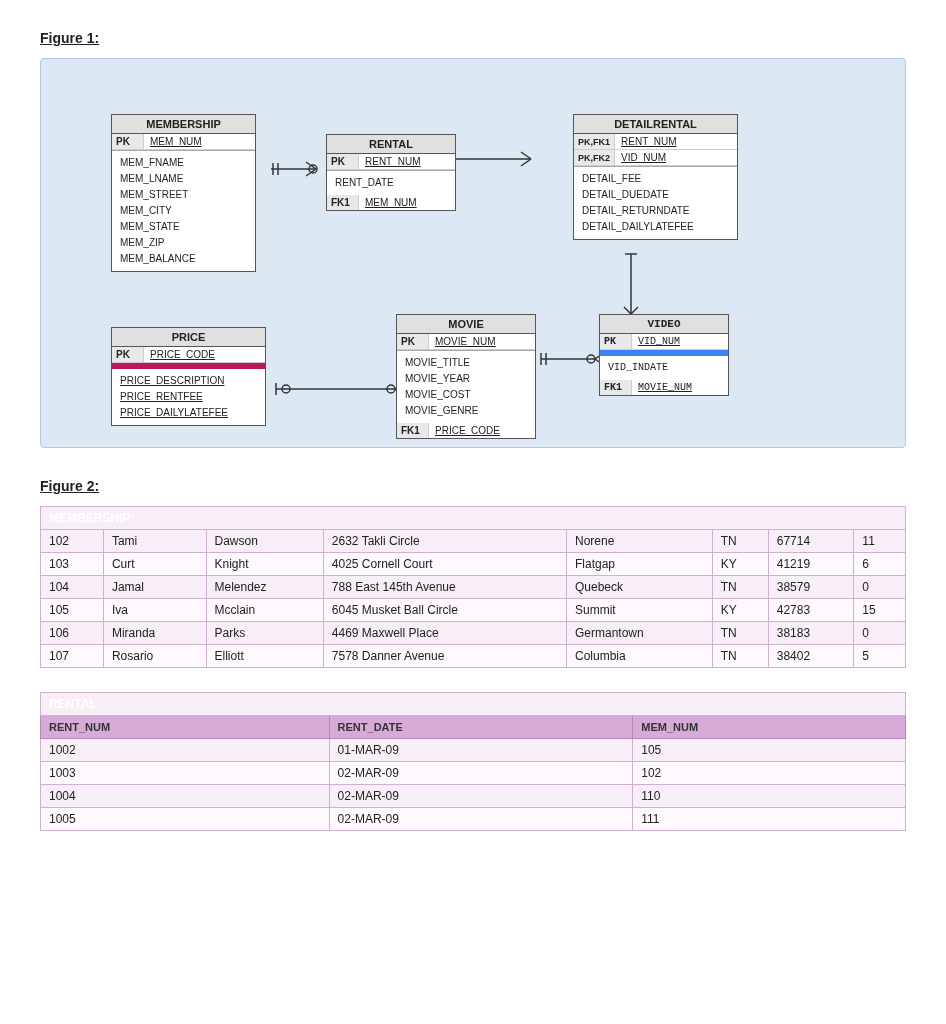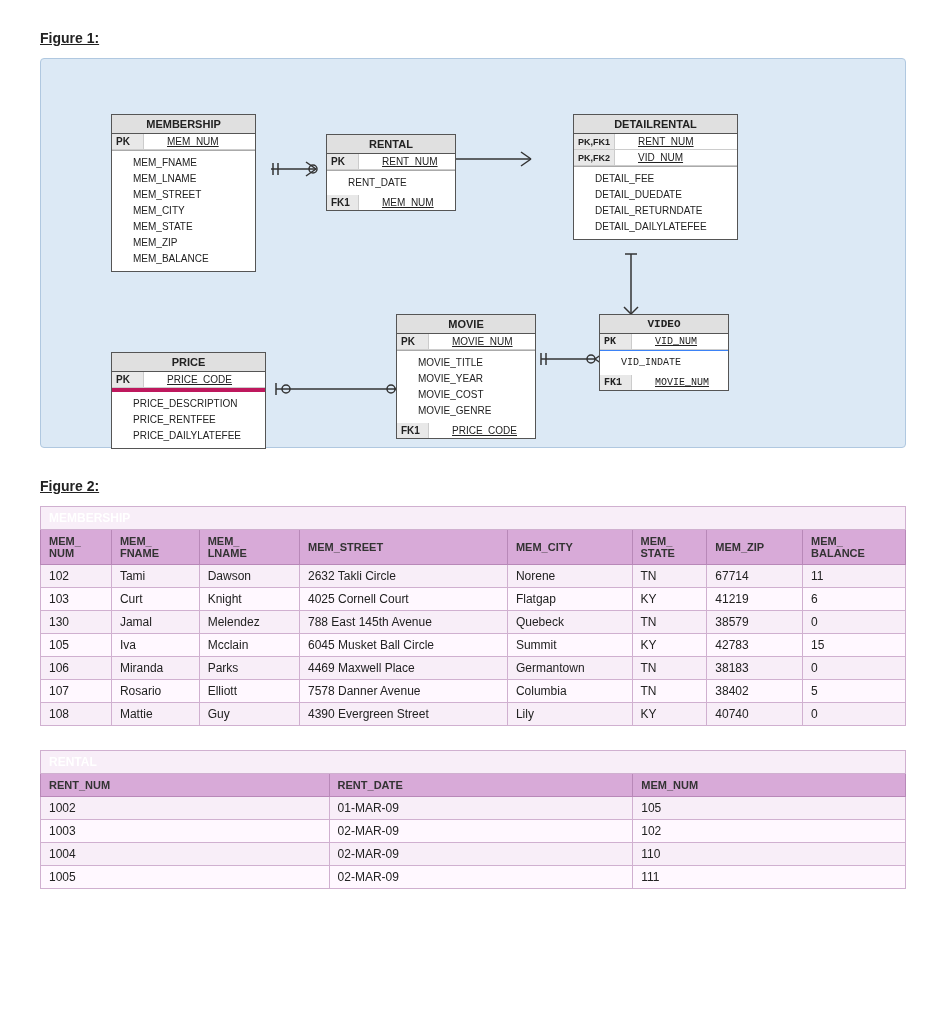"PK" .erd-table-row { gap: 17px -> none }
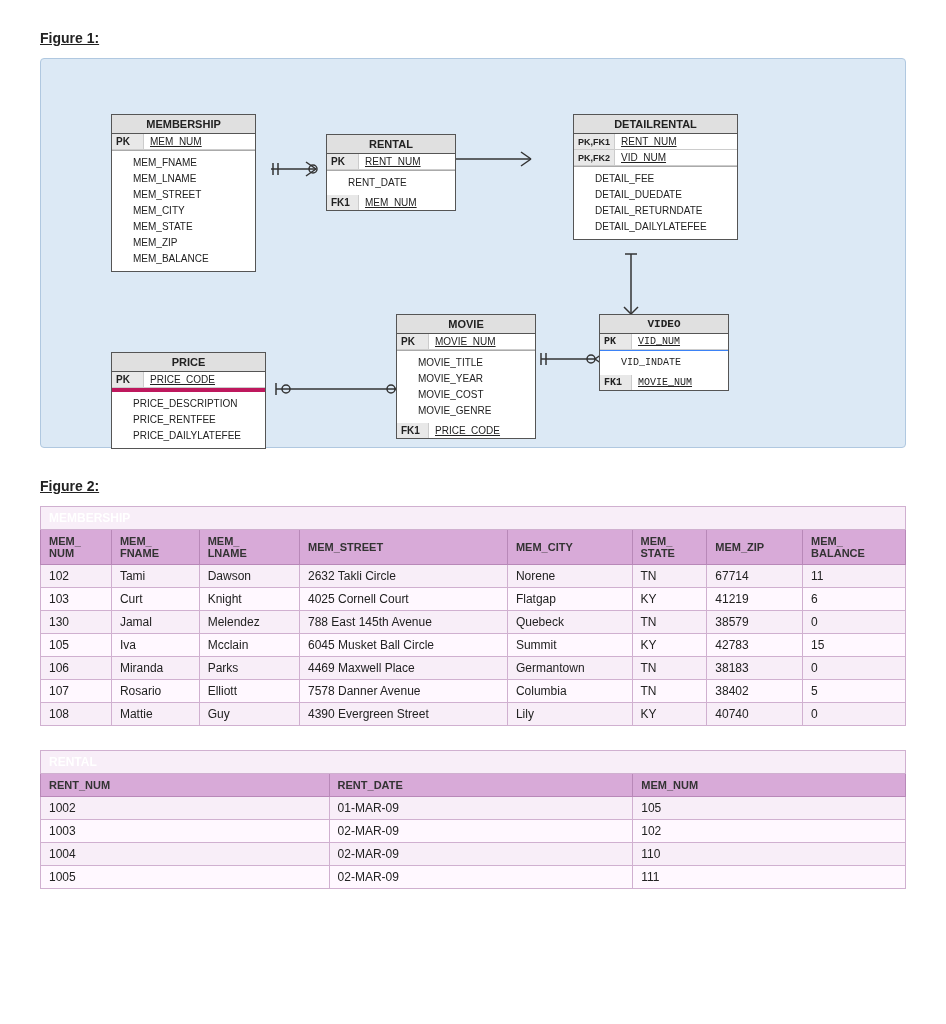"MEM_FNAME" .erd-fields-block { padding: 4px 21px -> 4px 8px }
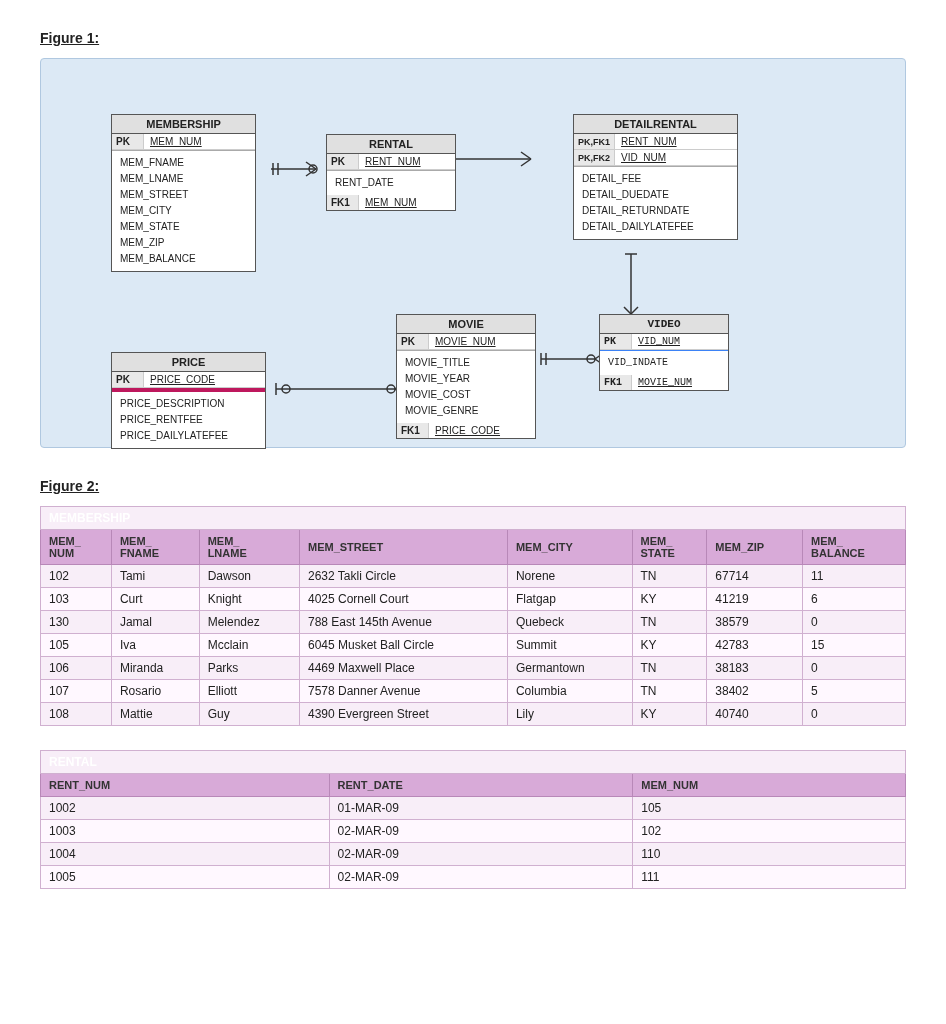"PRICE" div.erd-table { top: 293px -> 268px }
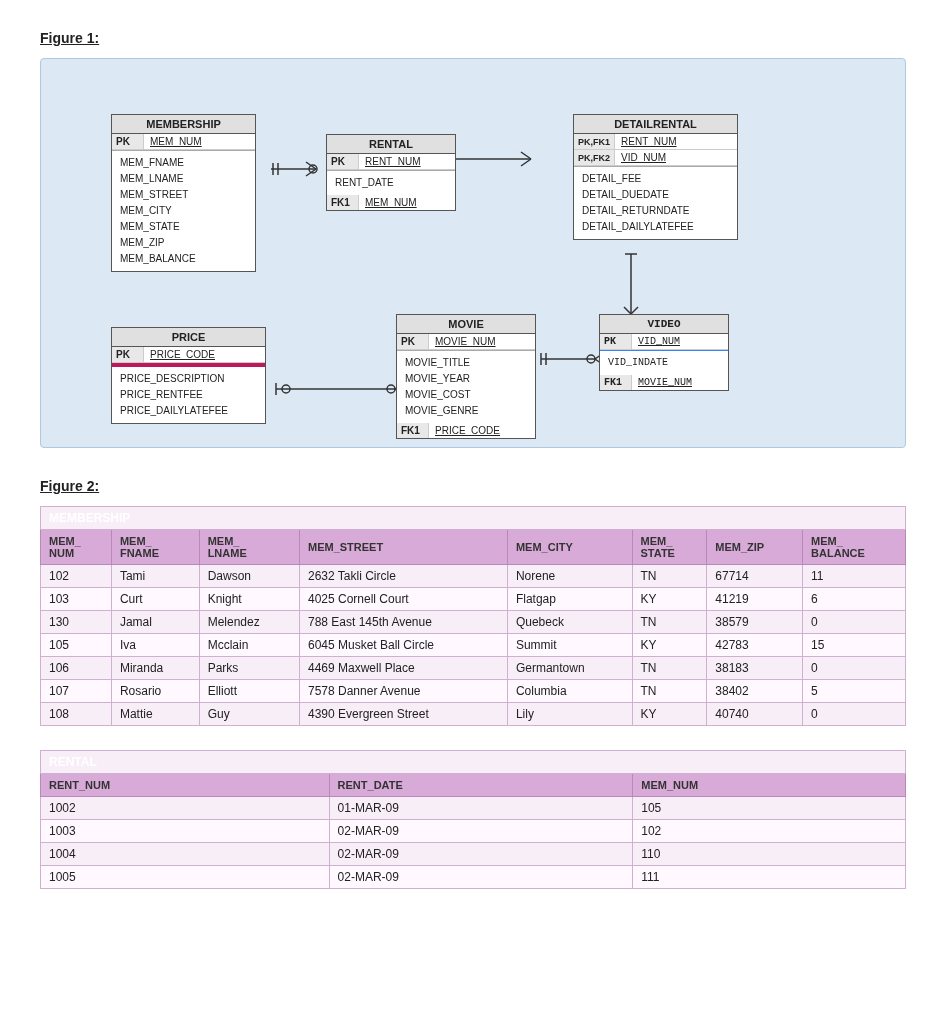"VID_INDATE" div { border-top: 1px solid #3b82f6 -> 6px solid #3b82f6 }
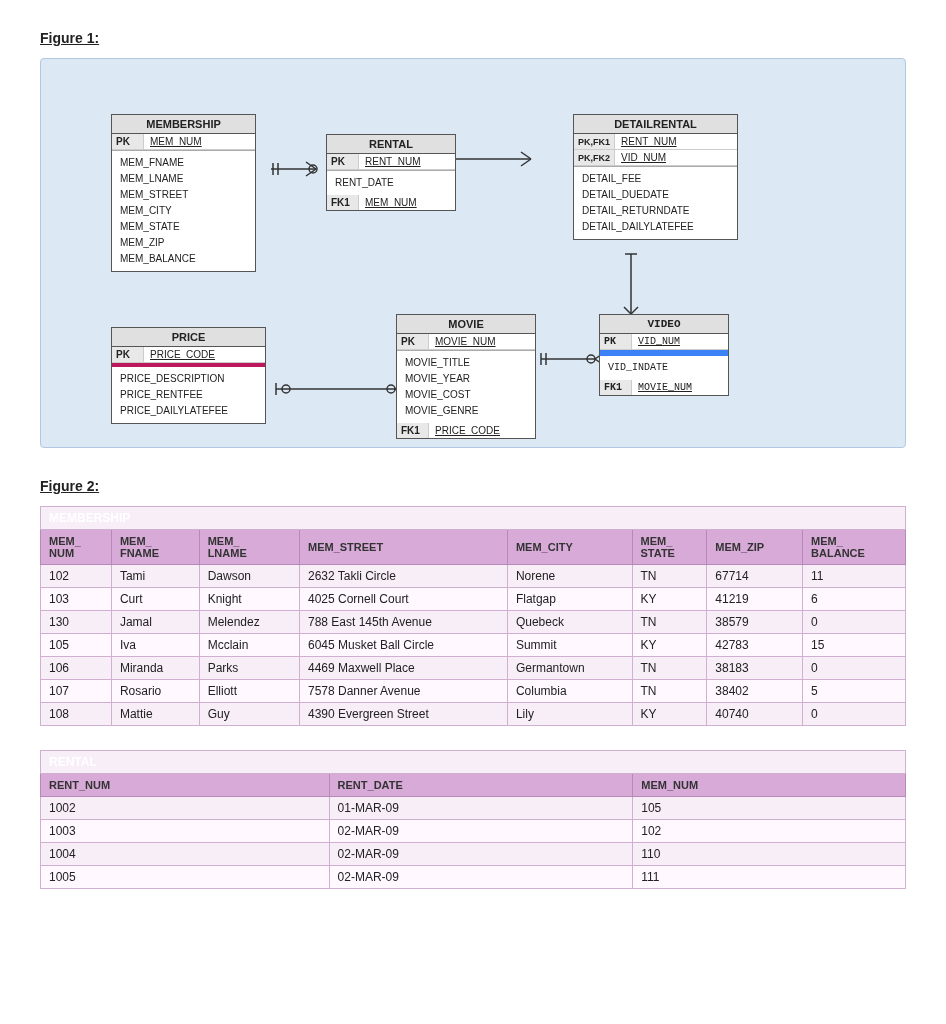"PRICE_DESCRIPTION" div { border-top: 4px solid #be185d -> 6px solid #be185d; text-decoration: none -> underline }
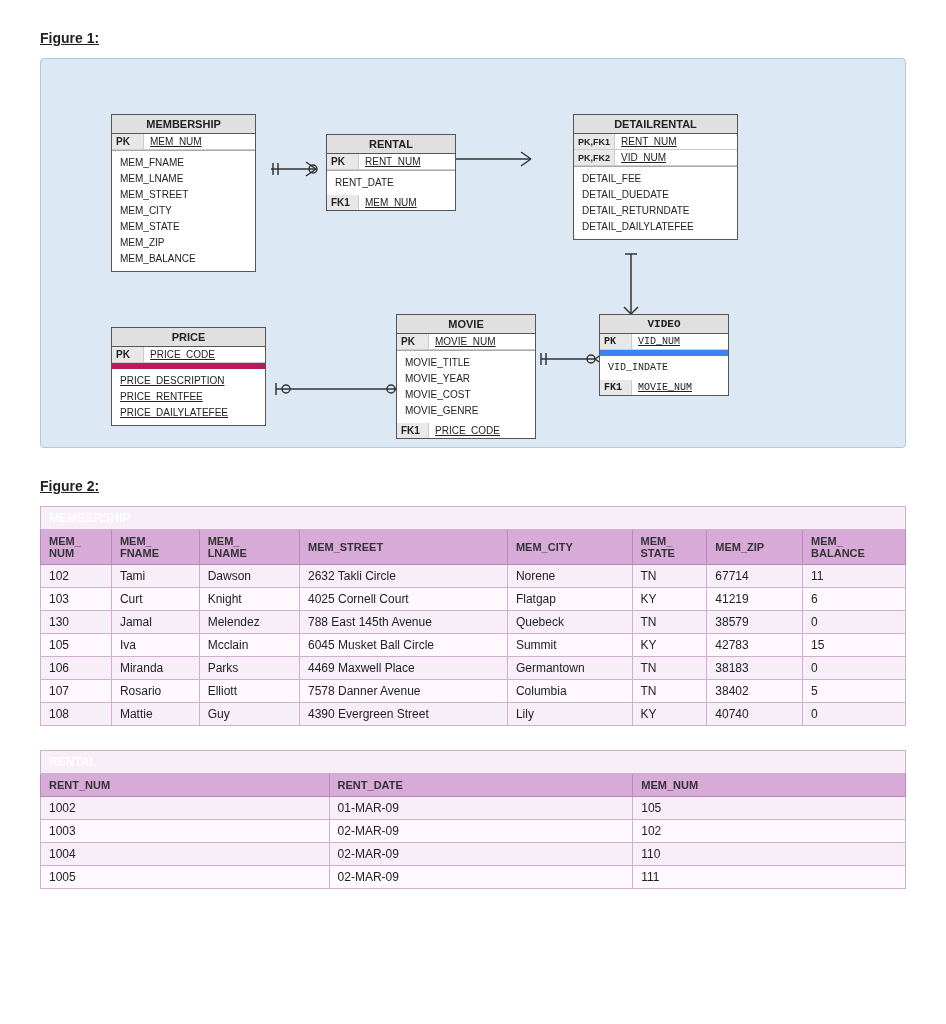"MEM_" tr { html: <tr> <th>MEM_<br>NUM</th> <th>MEM_<br>FNAME</th> <th>MEM_<br>LNAME</th> <th>MEM_STREET</th> <th>MEM_CITY</th> <th>MEM_<br>STATE</th> <th>MEM_ZIP</th> <th>MEM_<br>BALANCE</th> </tr> -> none }
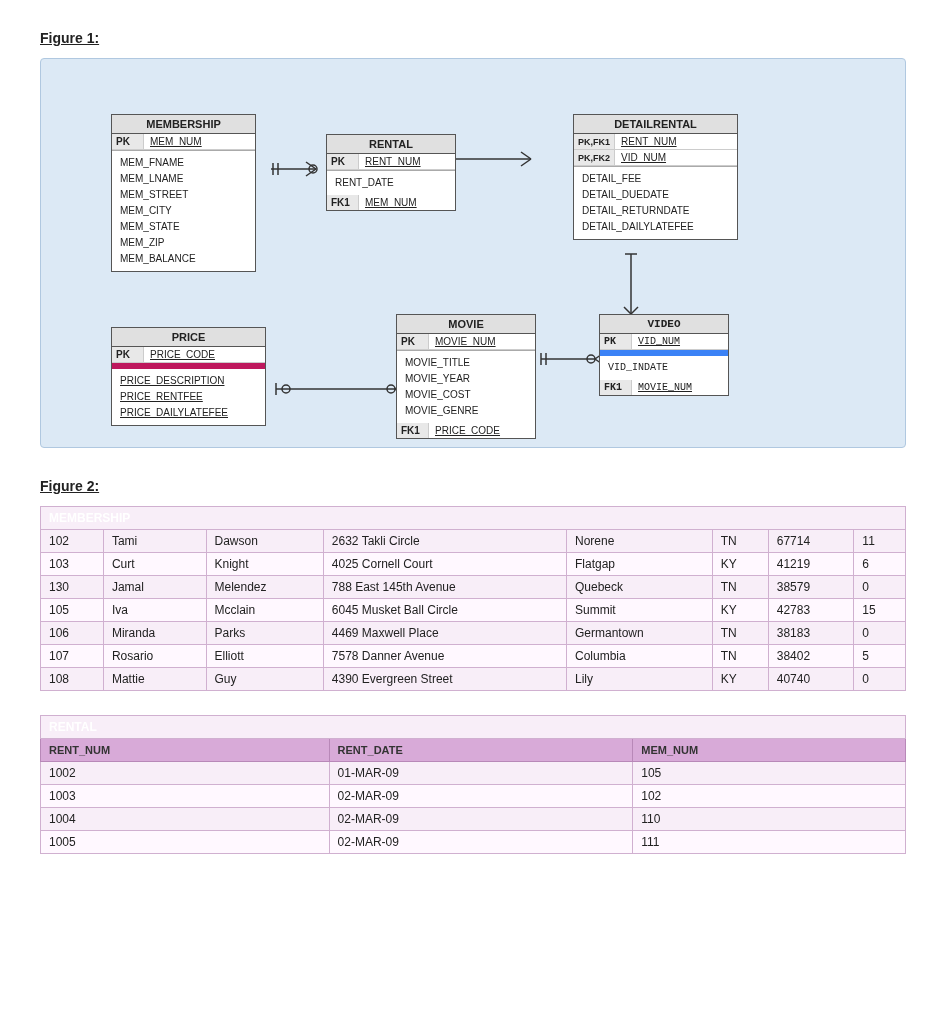"130" td { text: 130 -> 104 }
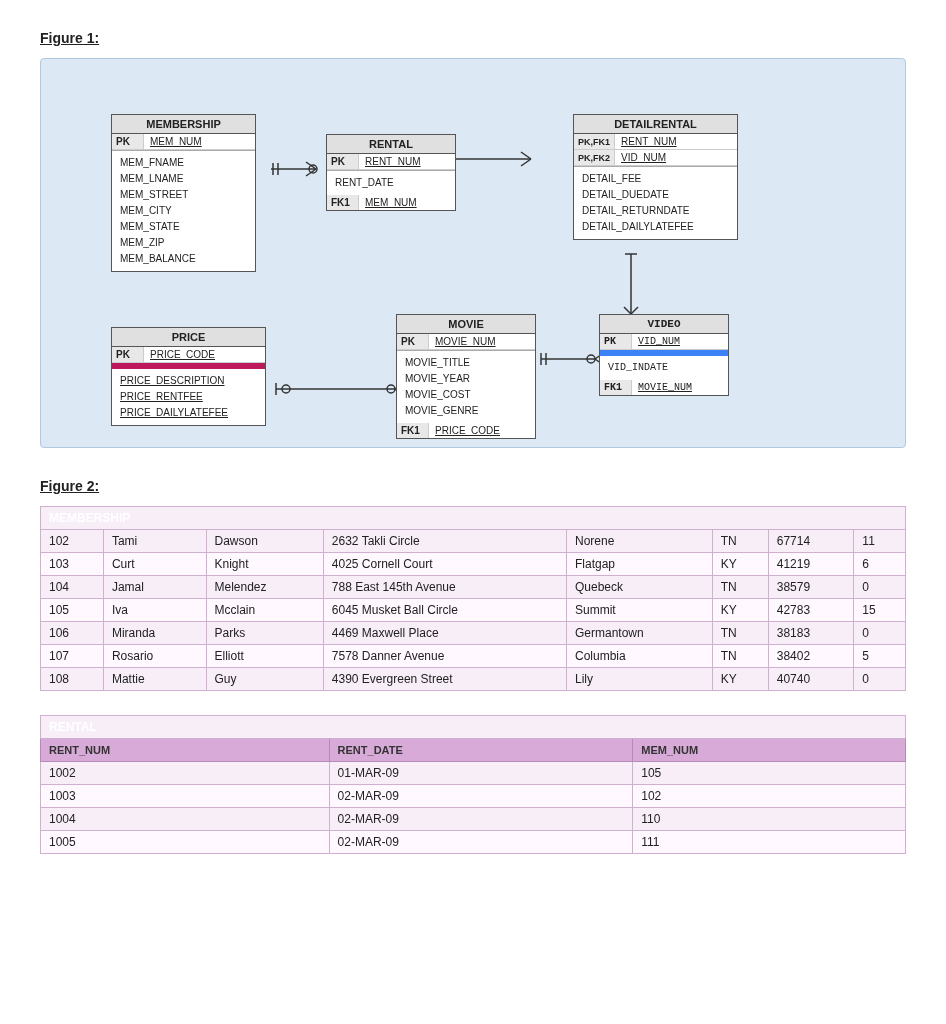"108" tr { html: <tr> <td>108</td> <td>Mattie</td> <td>Guy</td> <td>4390 Evergreen Street</td> <td>Lily</td> <td>KY</td> <td>40740</td> <td>0</td> </tr> -> none }
